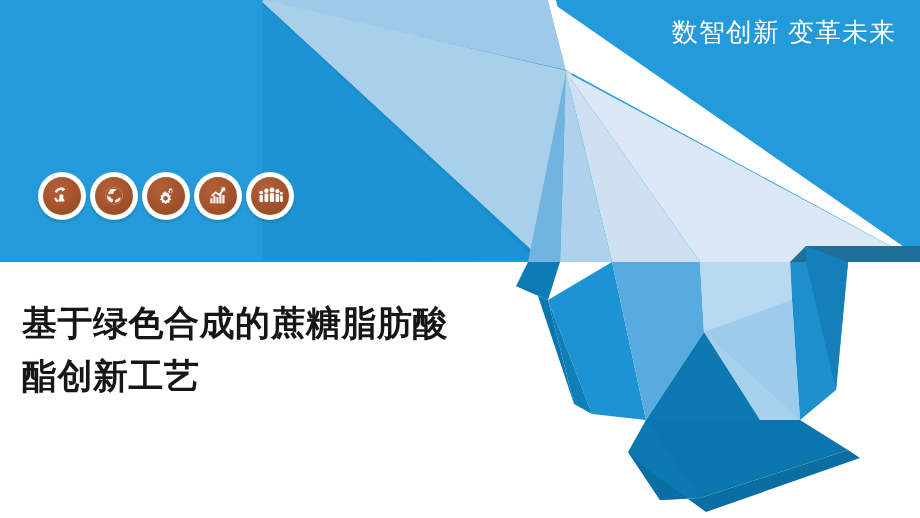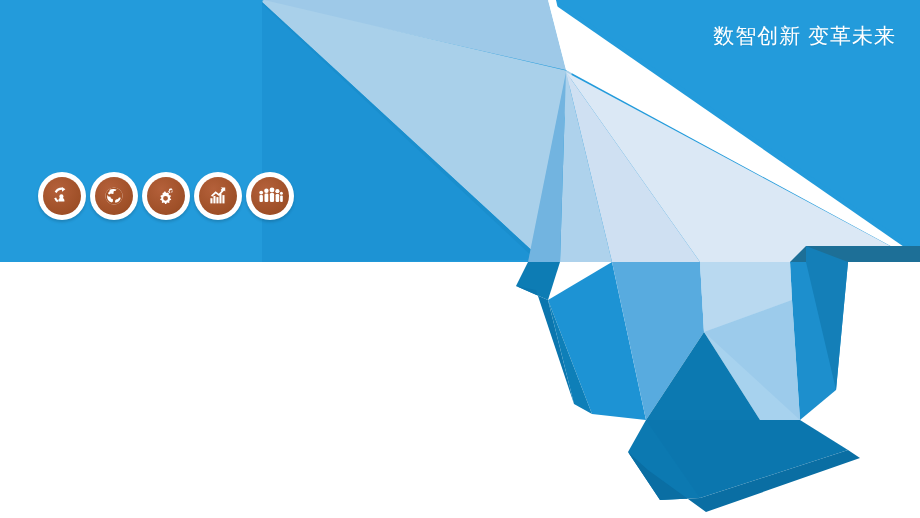"数智创新 变革未来" .tagline { font-size: 21px -> 26px; top: 22px -> 15px }
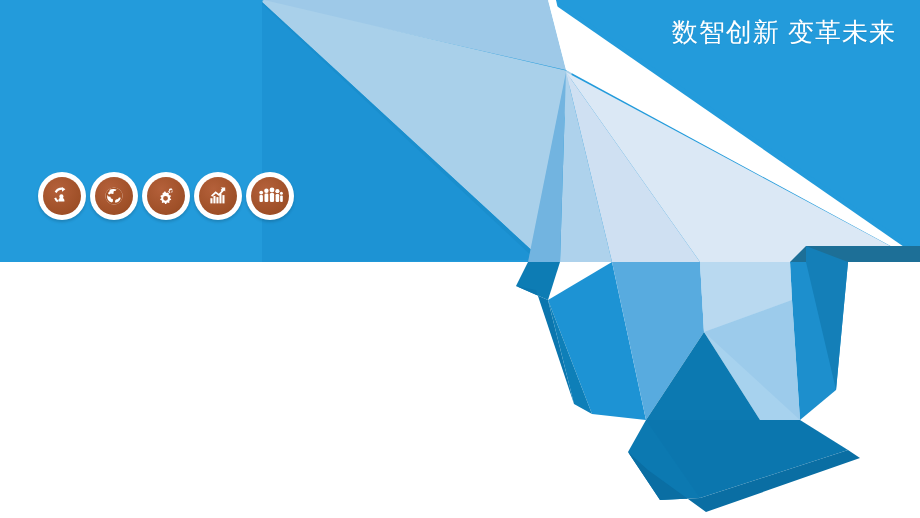"基于绿色合成的蔗糖脂肪酸" div.title-block { html: none -> <div> <div>基于绿色合成的蔗糖脂肪酸</div> <div>酯创新工艺</div> </div> }
